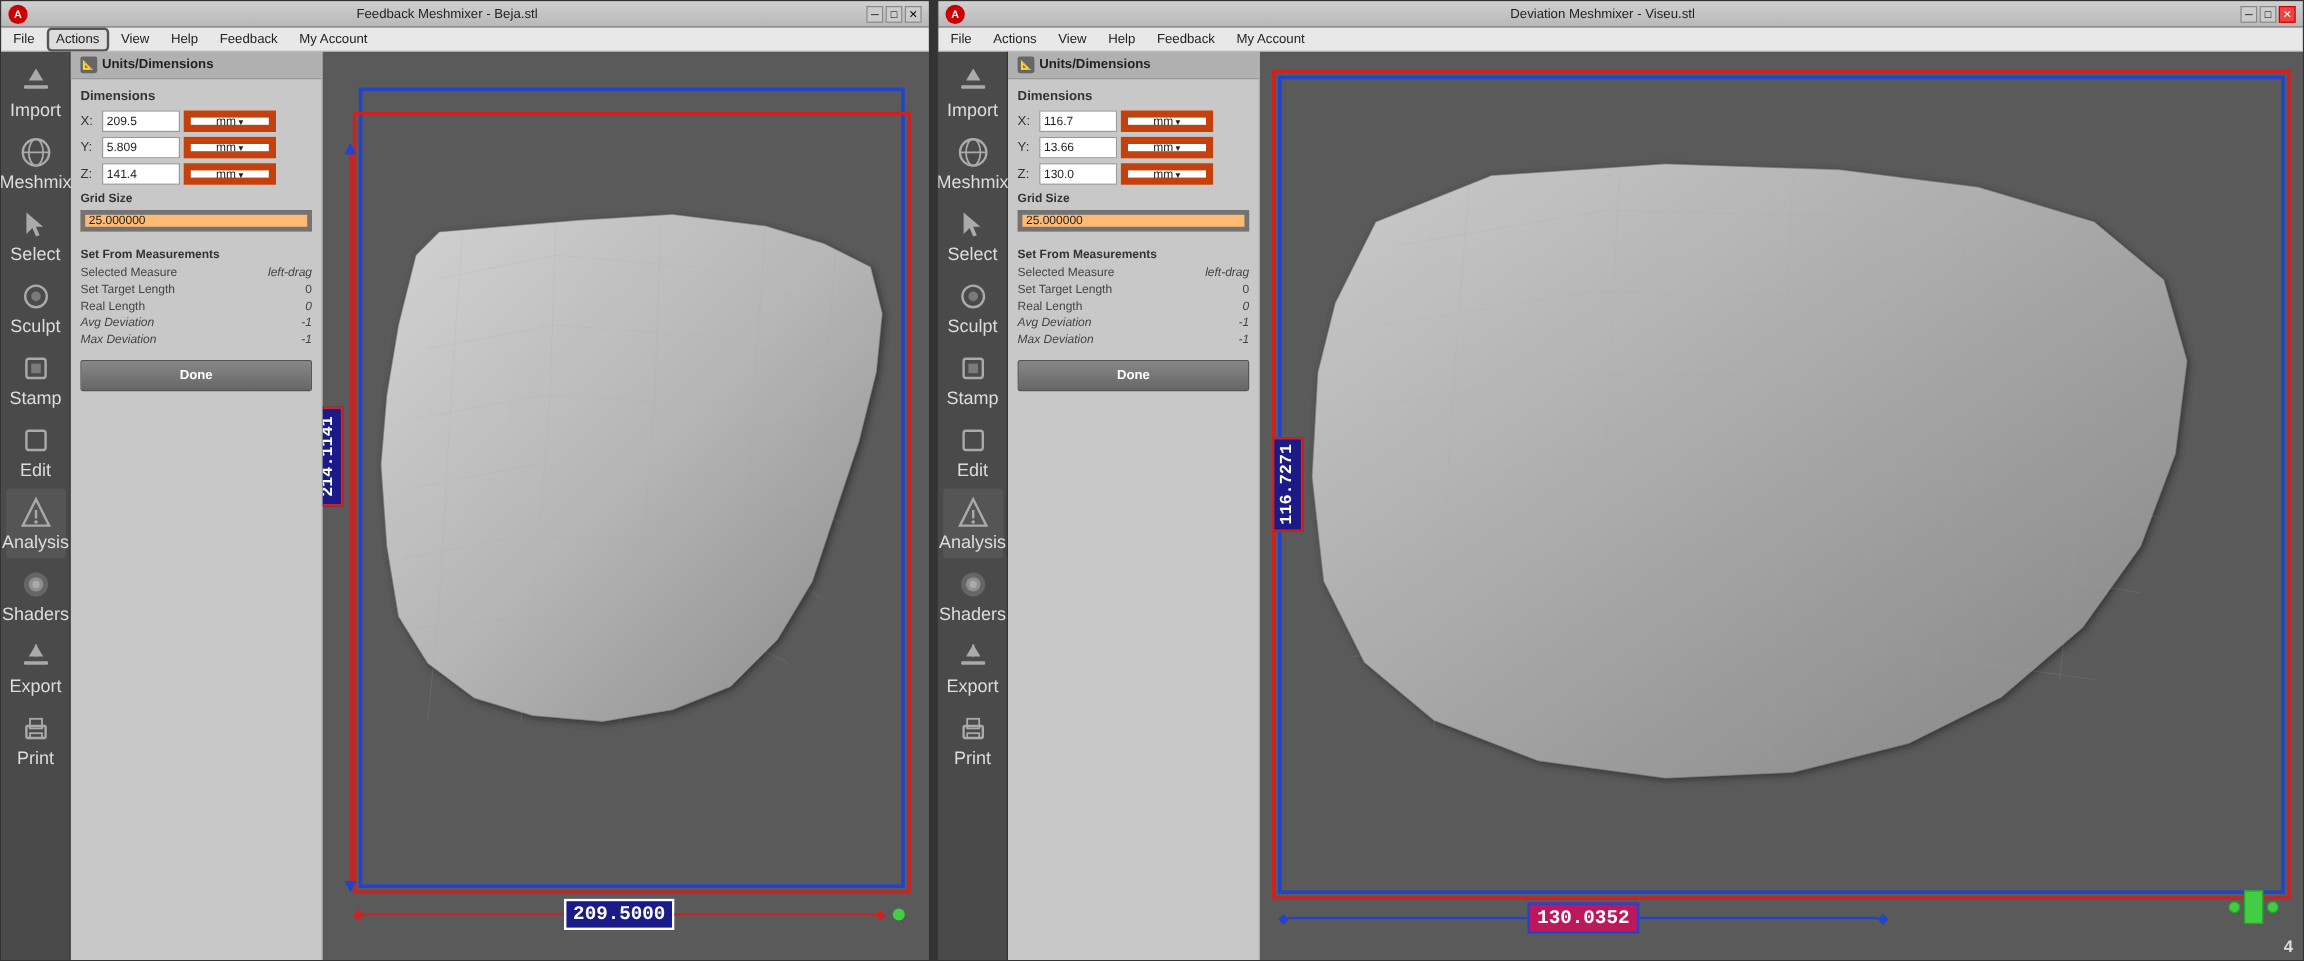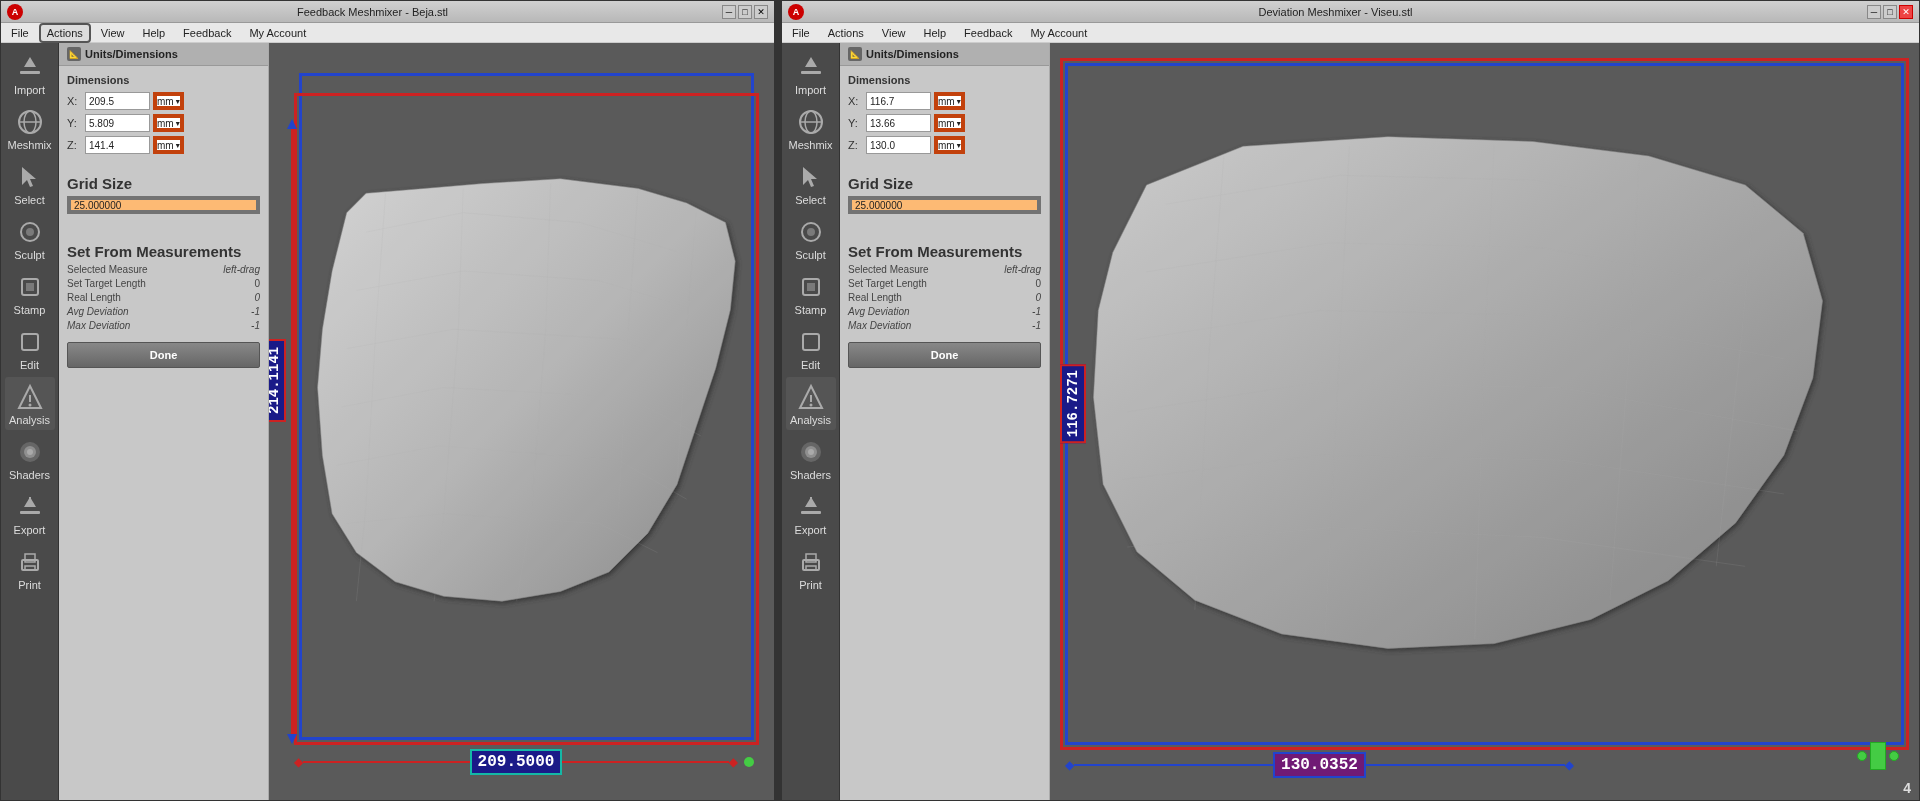"Import" .tool-btn { font-size: 11px -> 15px }
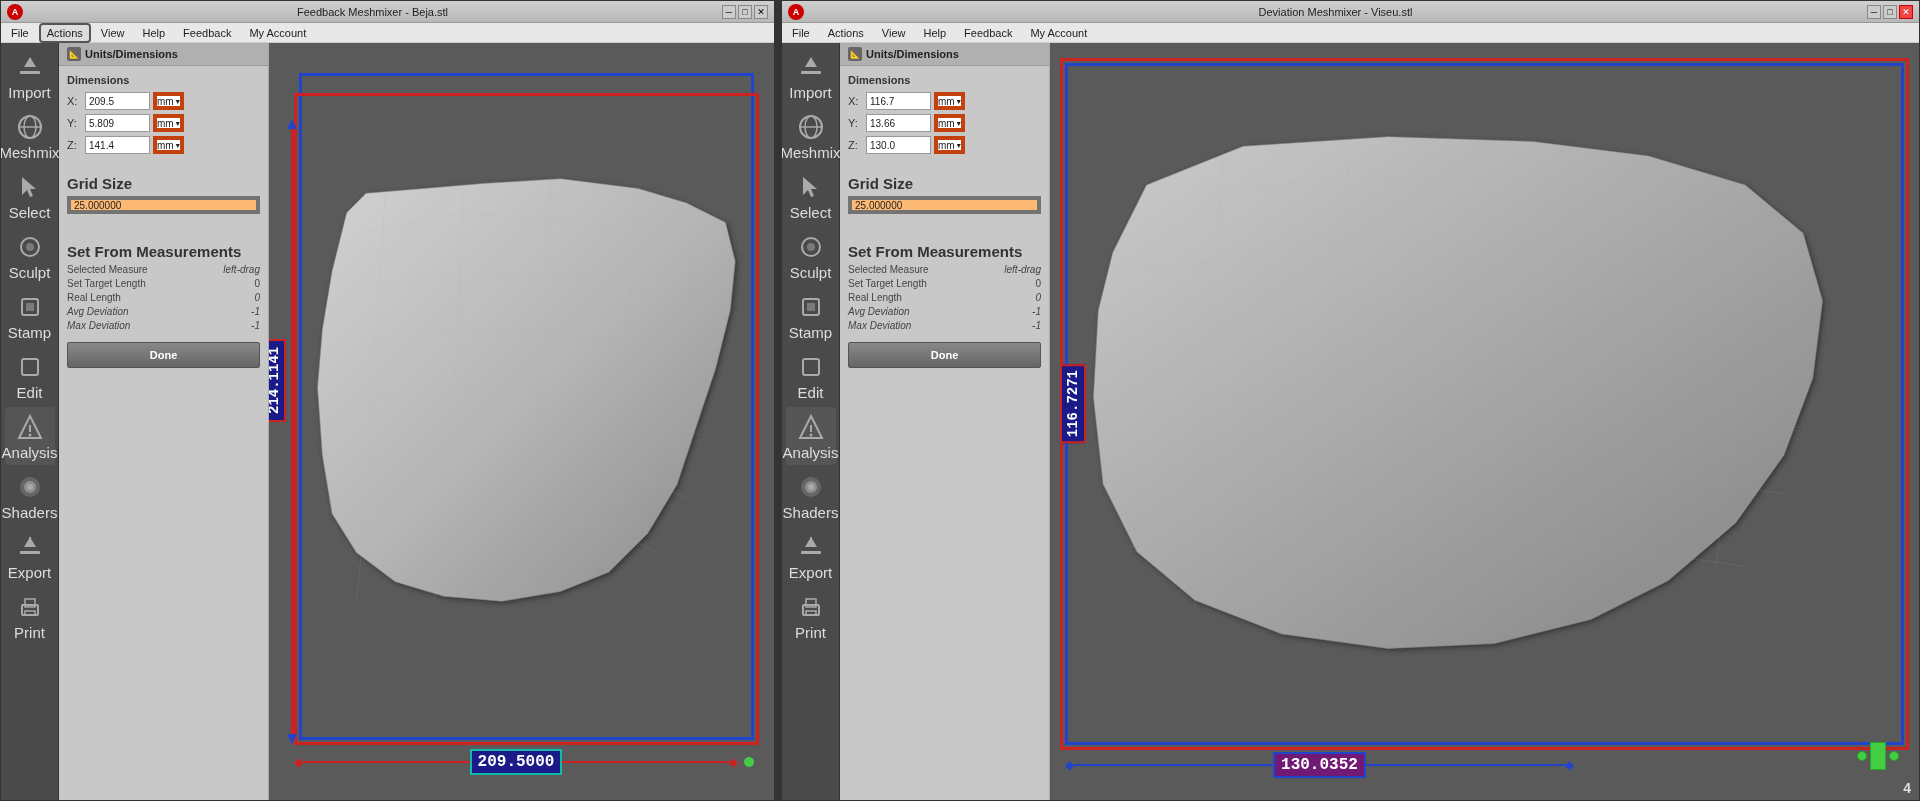"mm" .field-unit { border: 4px solid #c2410c -> 6px solid #c2410c; padding: 0 0 -> 0 21px }
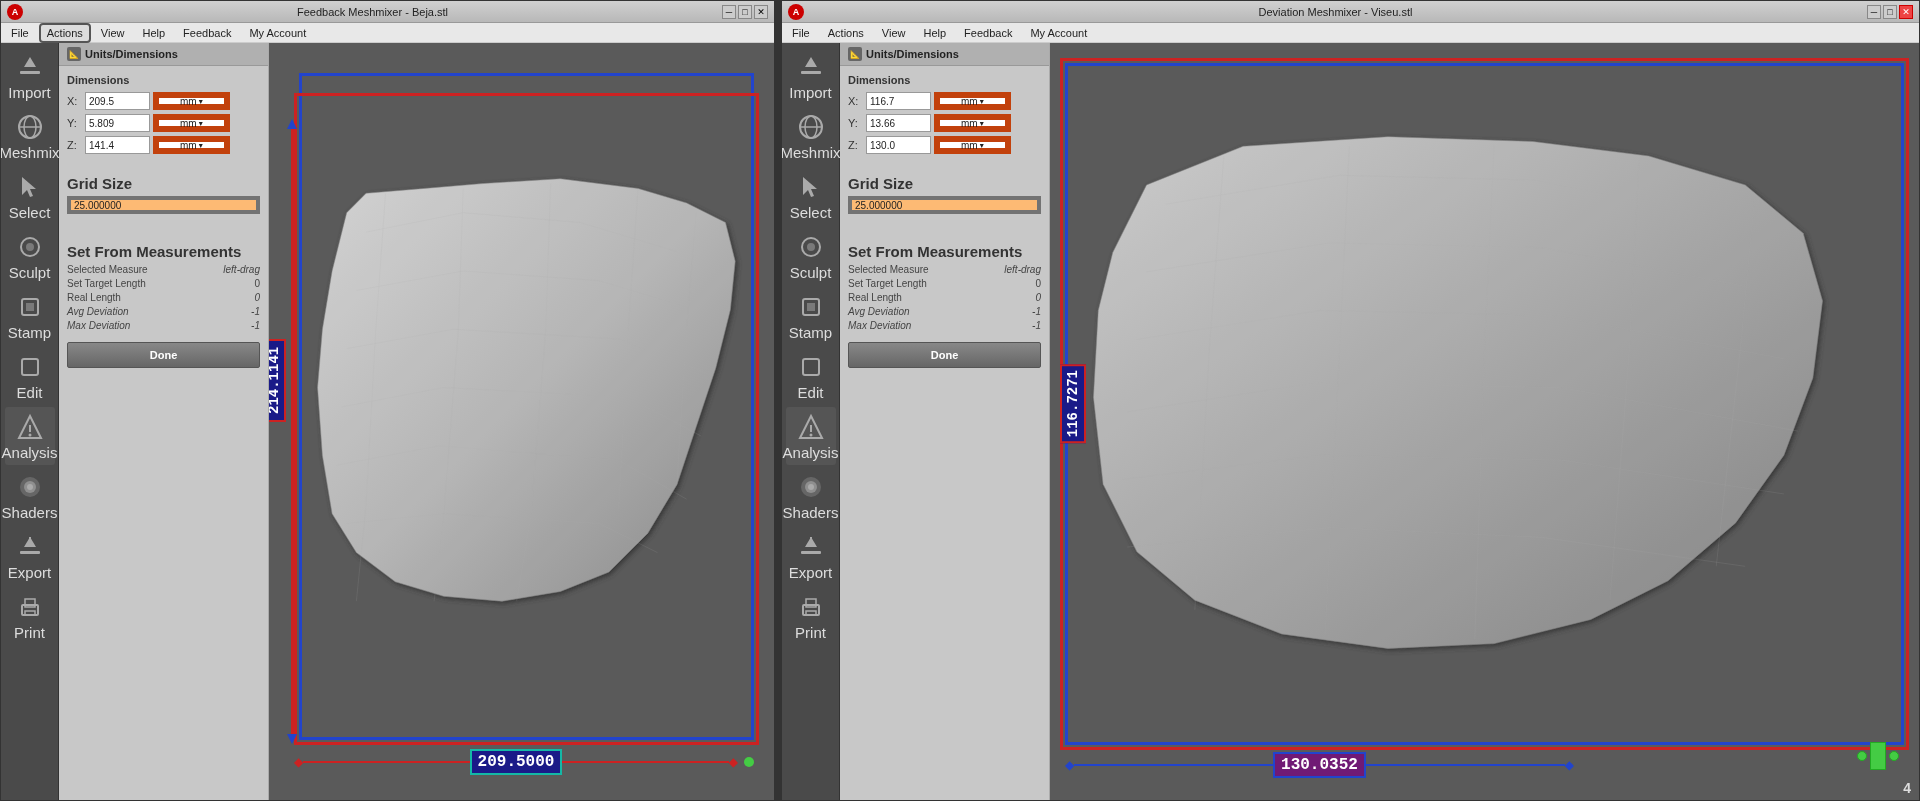"Grid Size" .section-label { font-size: 15px -> 10px; margin: 21px 0 4px 0 -> 6px 0 4px 0 }
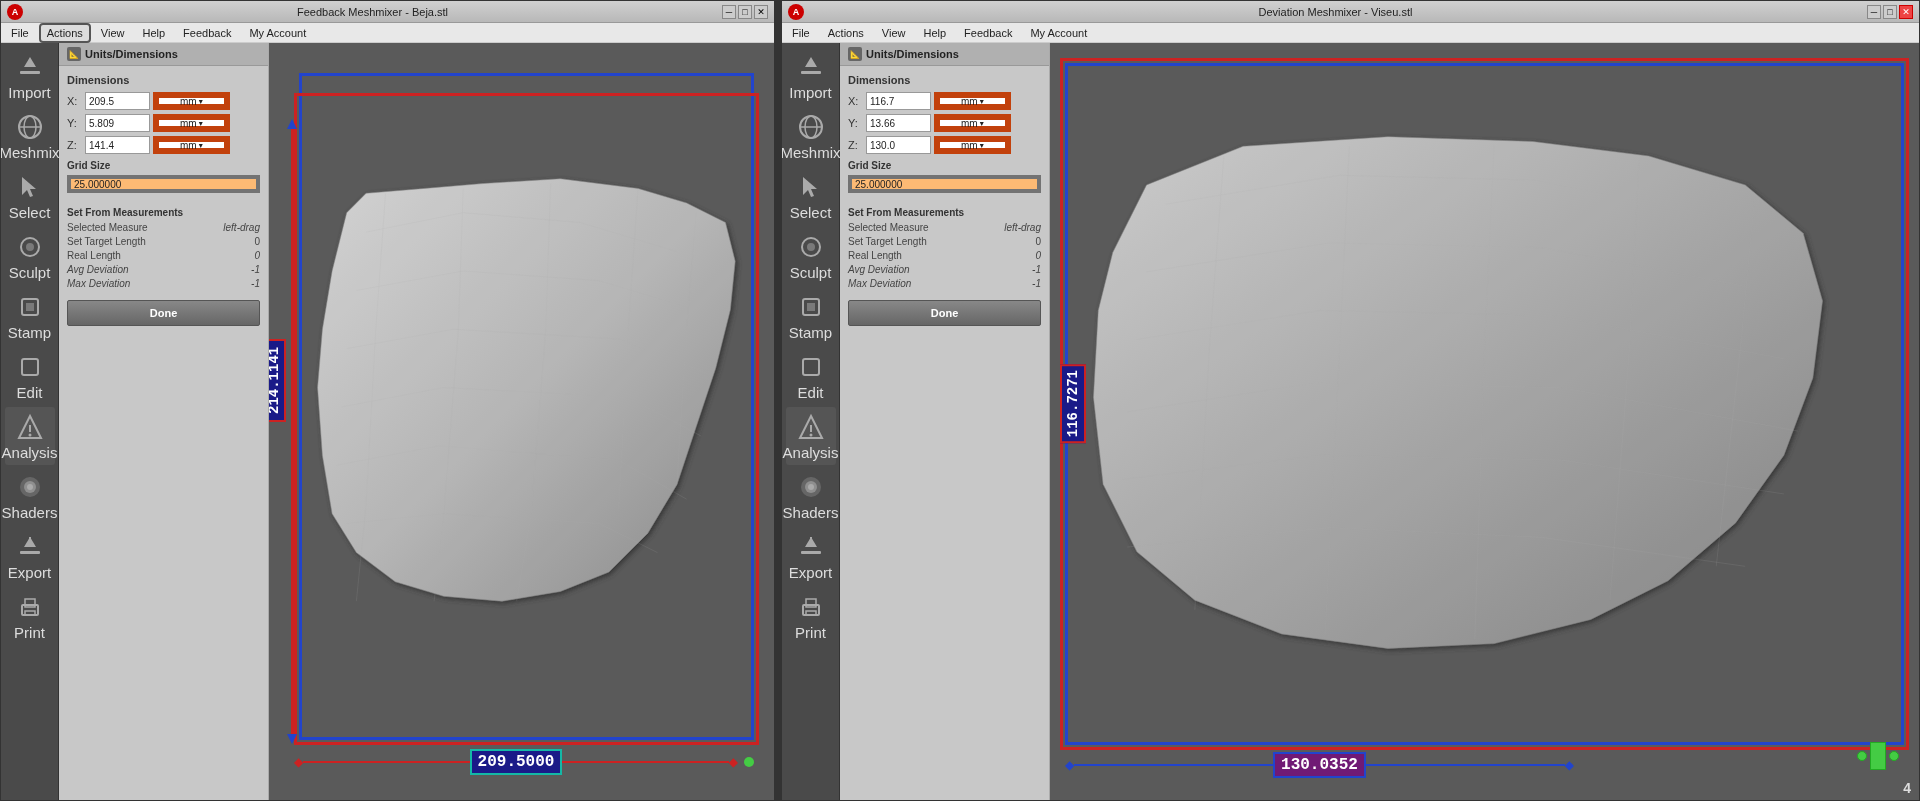"209.5000" div { border: 2px solid #14b8a6 -> 2px solid #ffffff }
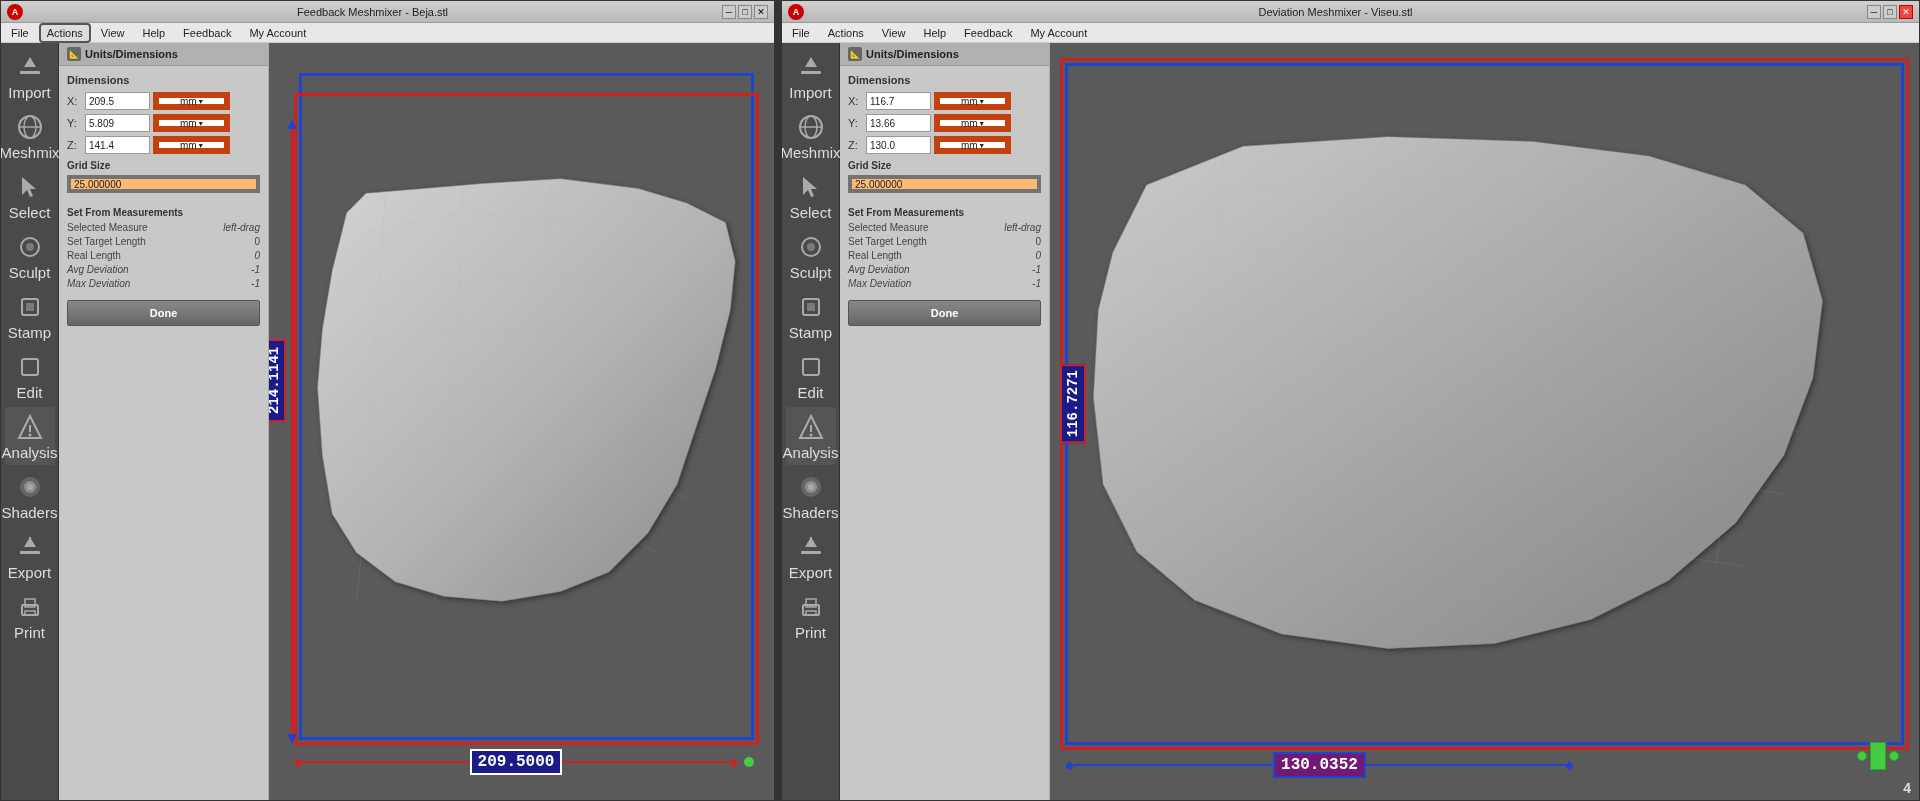"130.0352" div { background: #701a75 -> #be185d }
